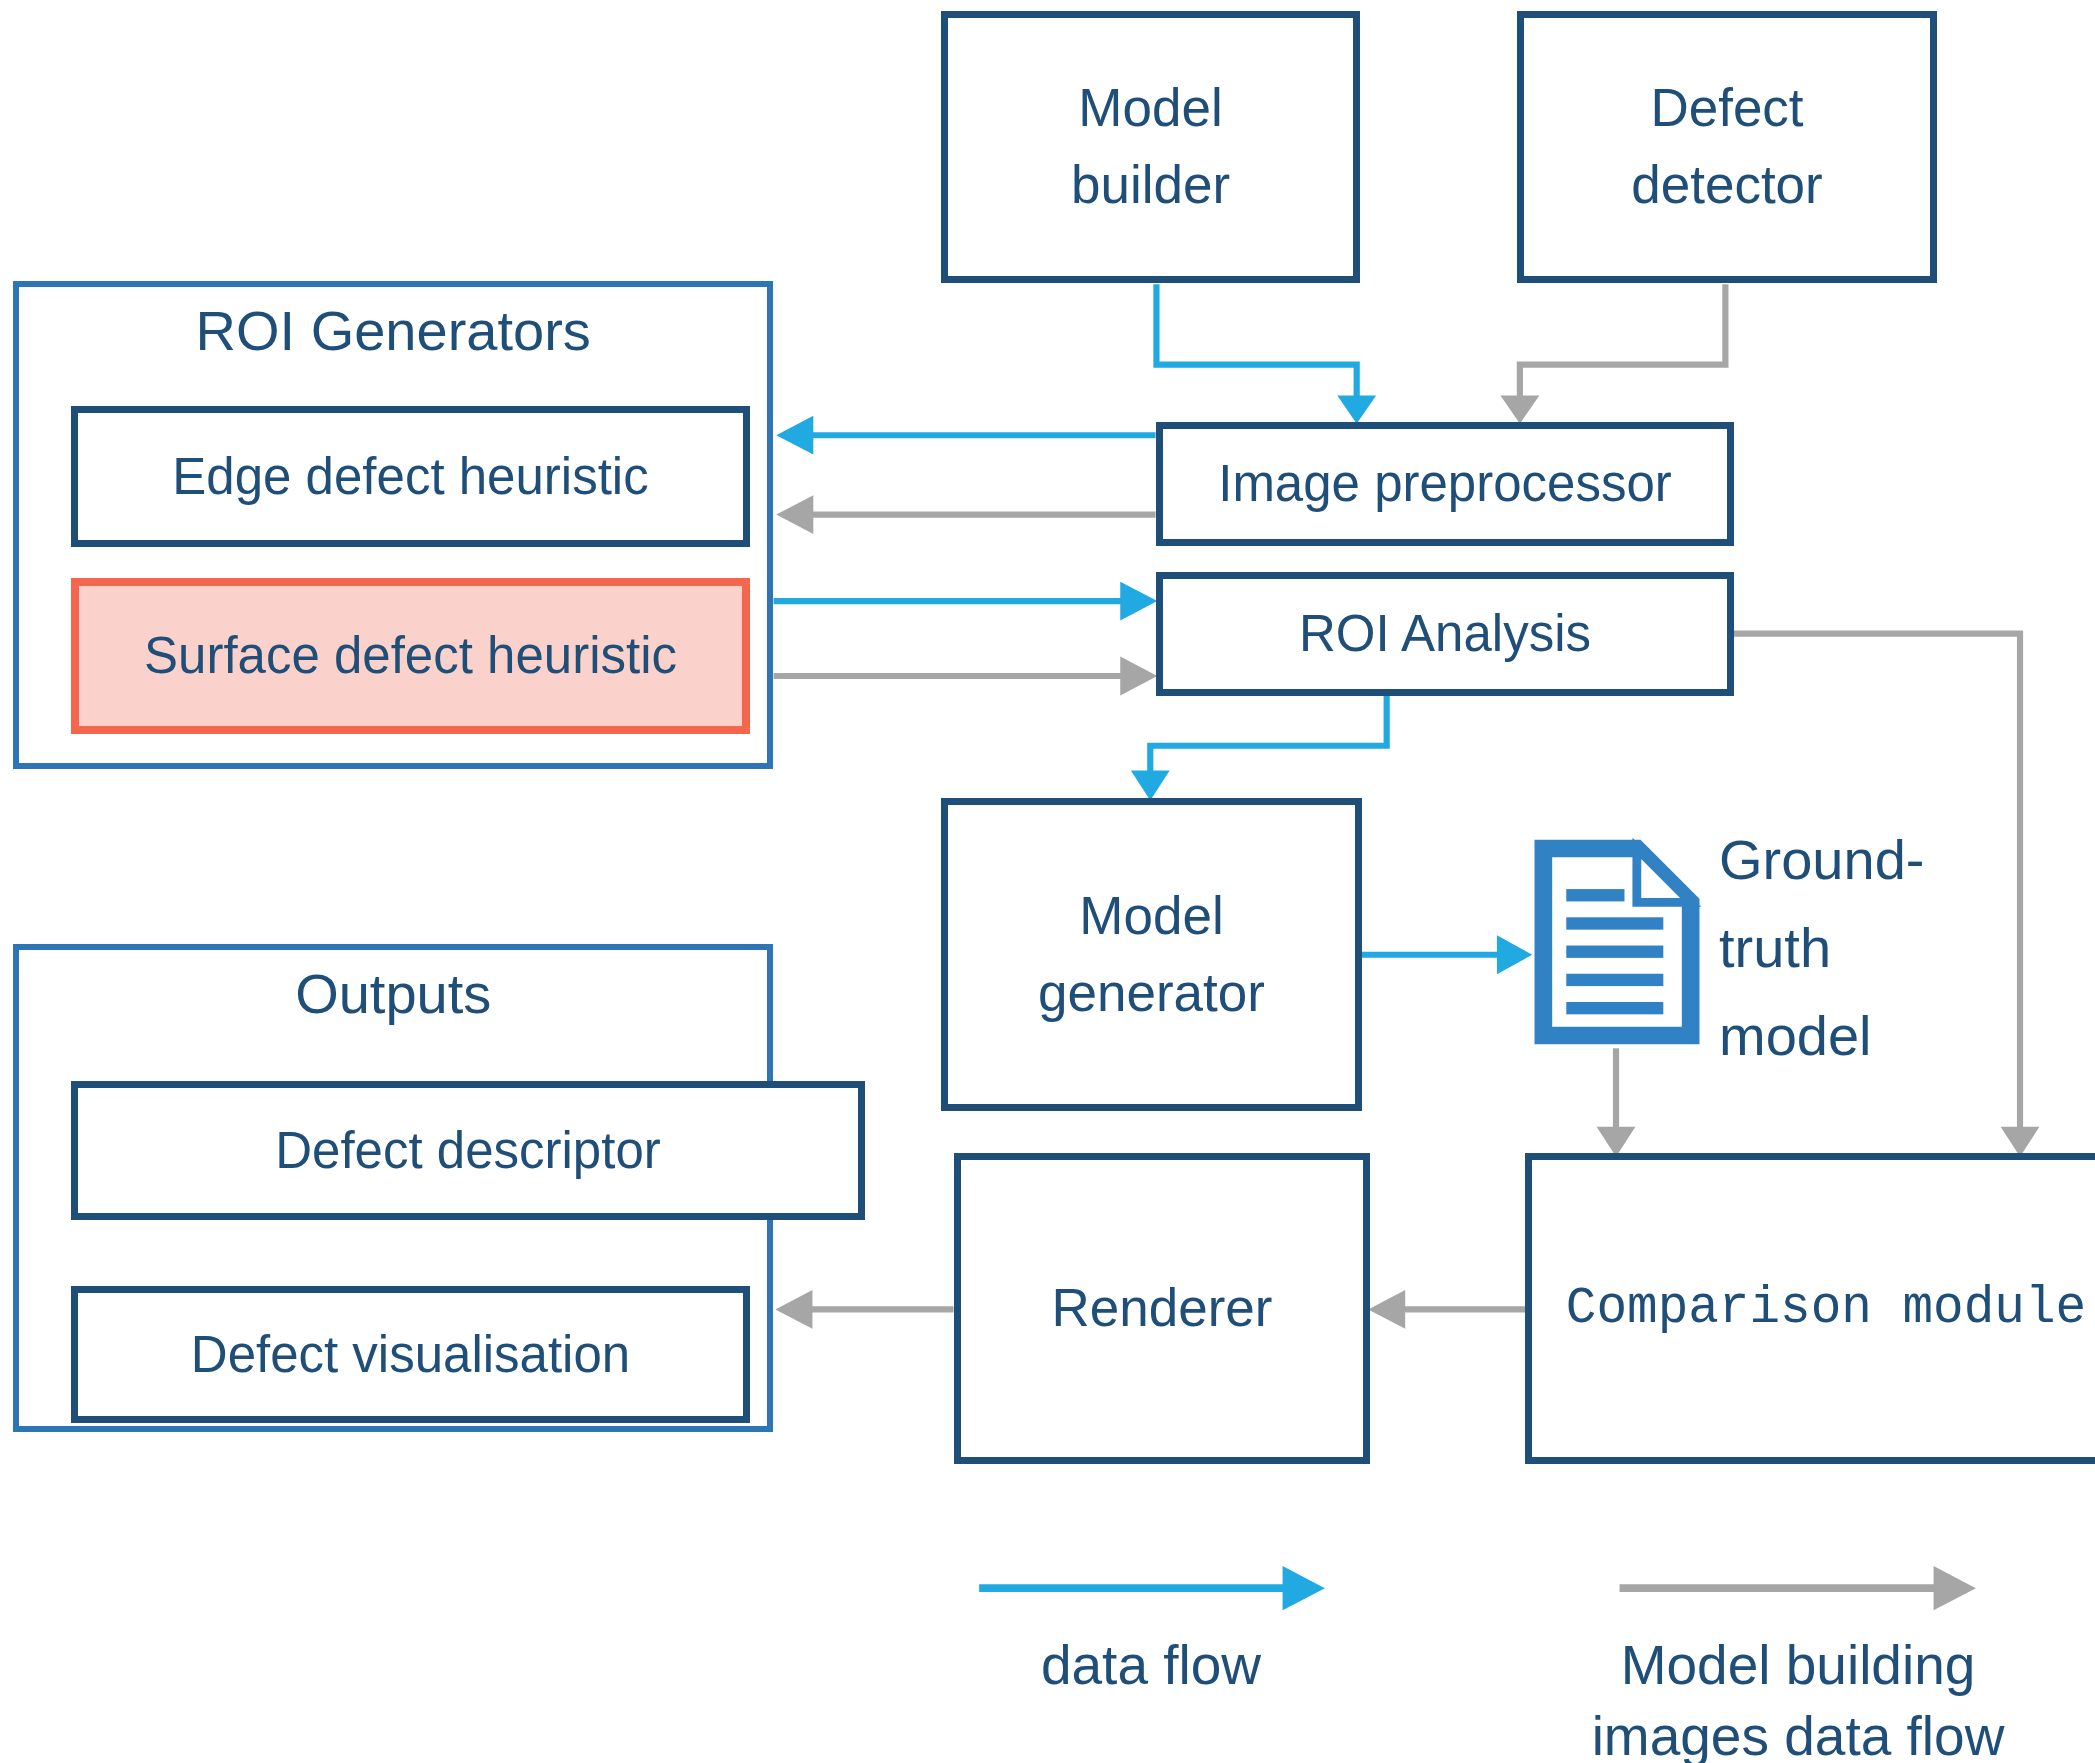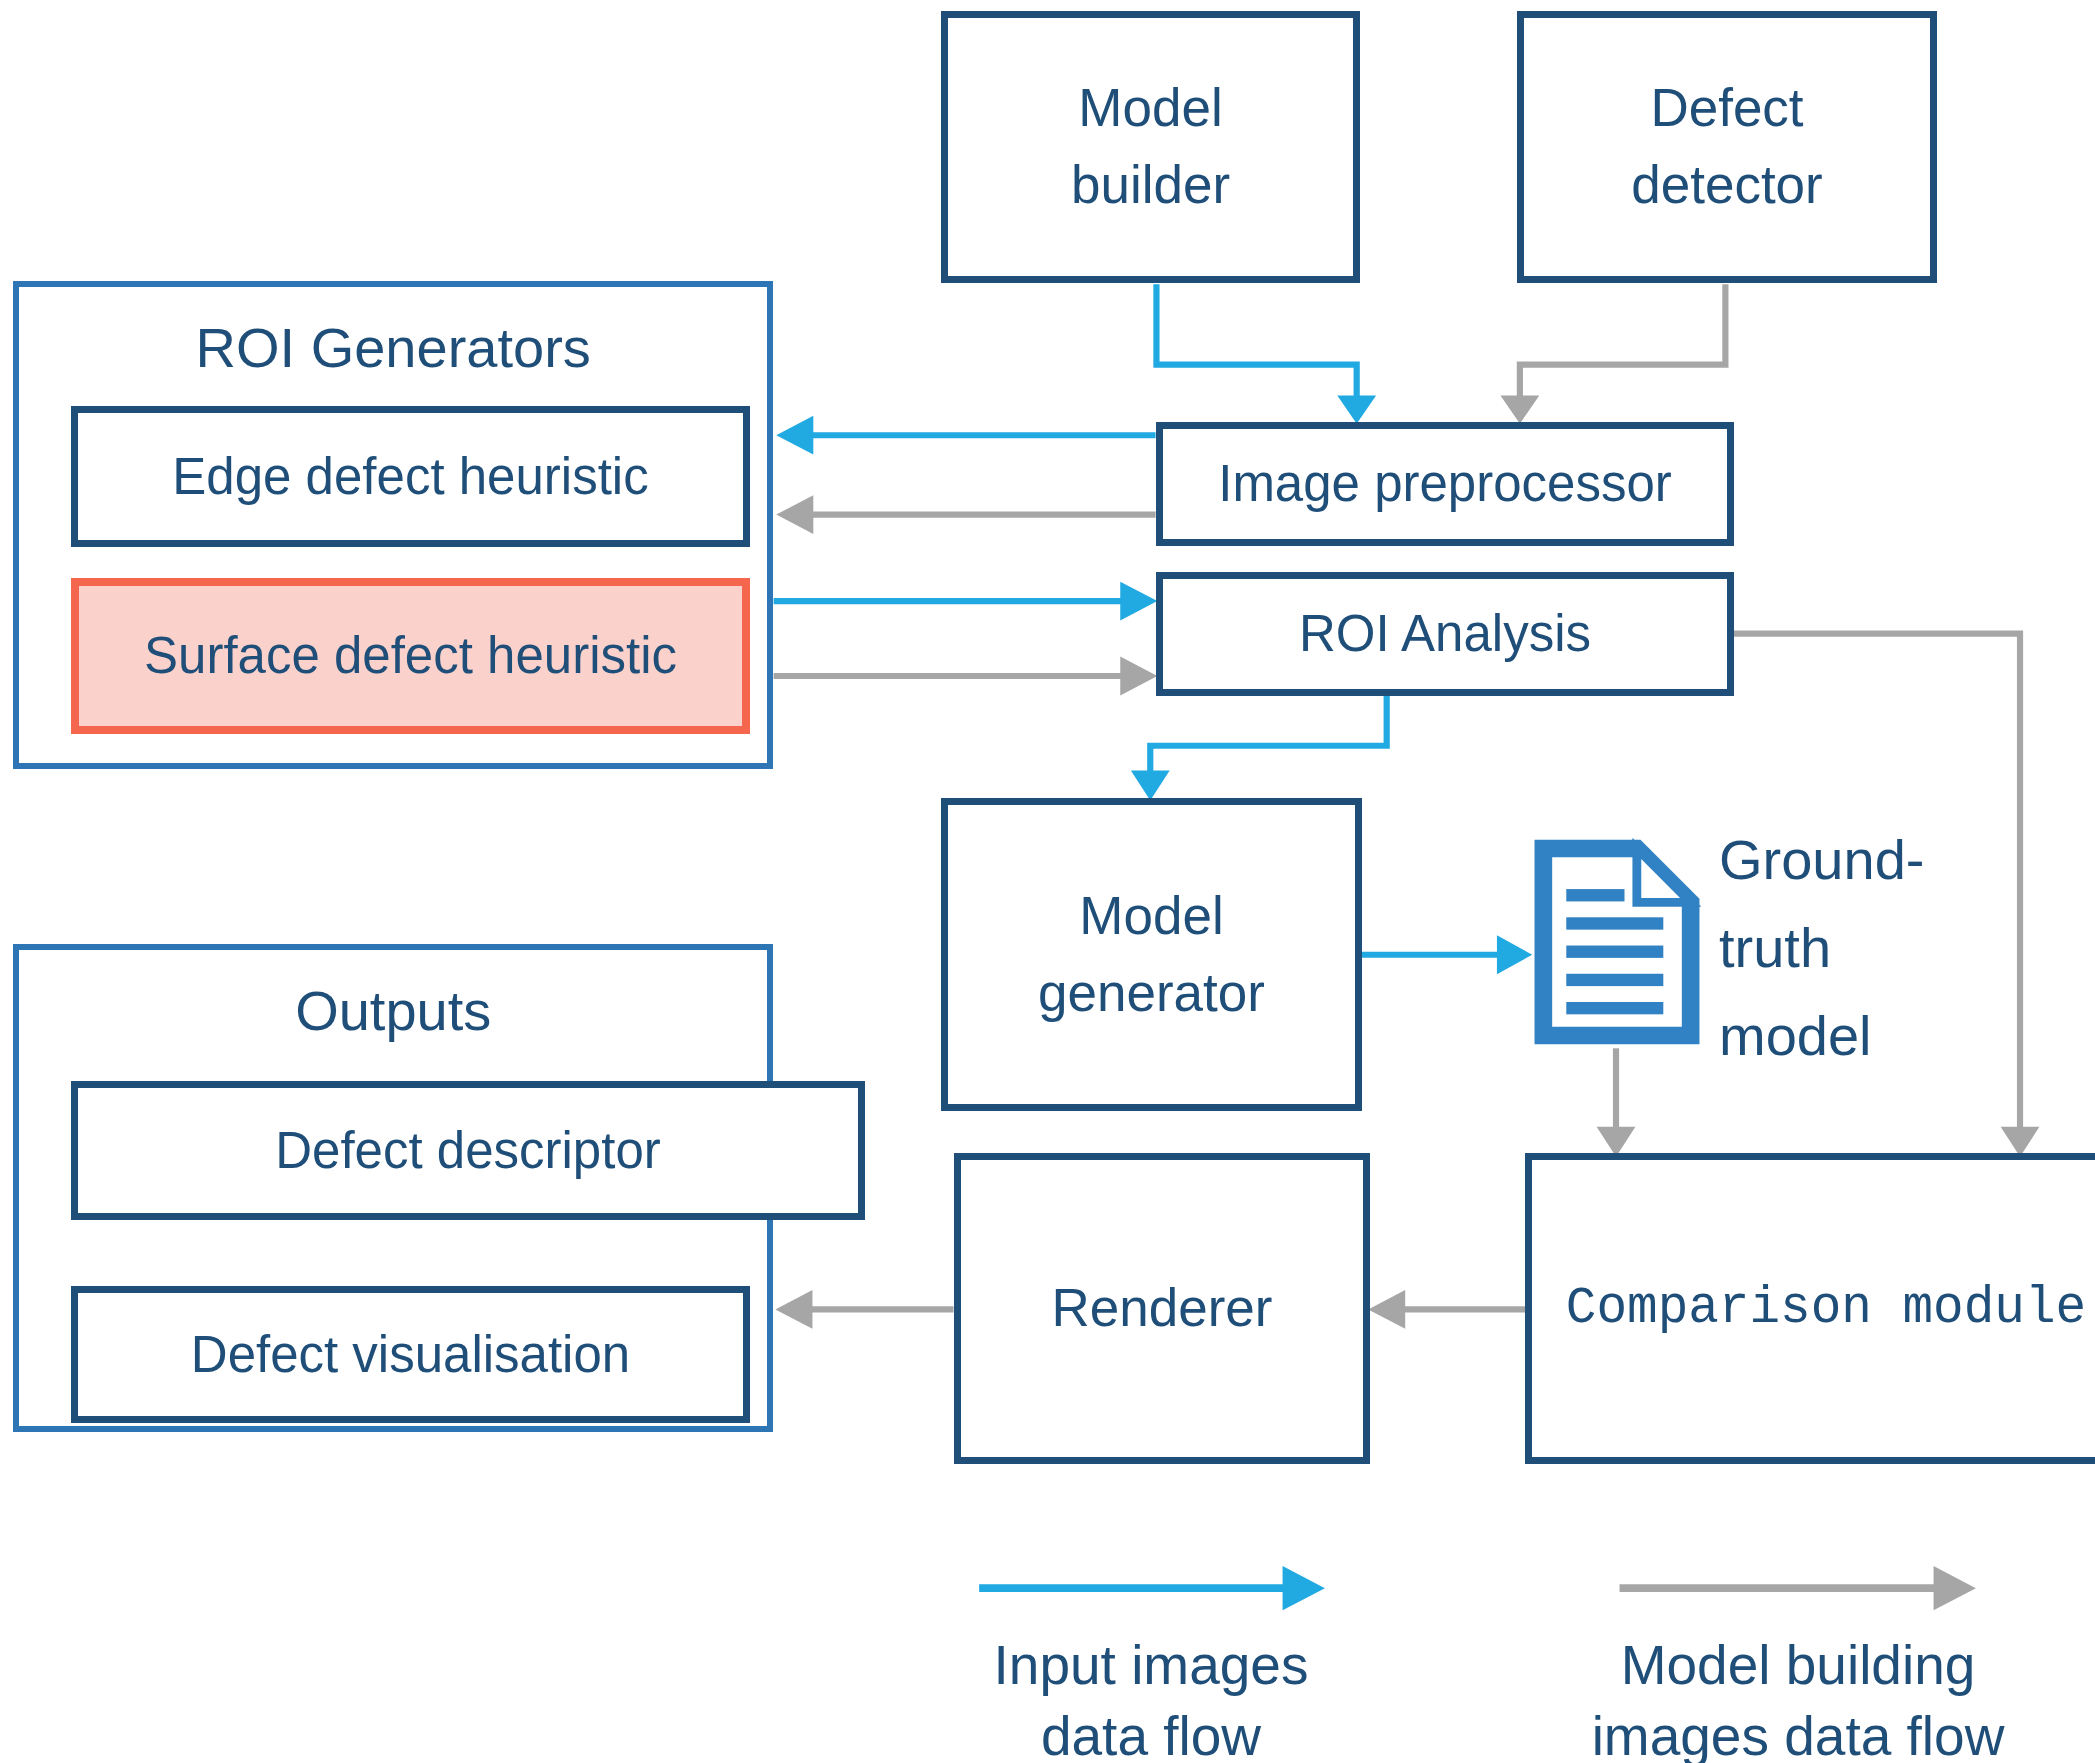"ROI Generators" .container-title { padding-top: 28px -> 11px }
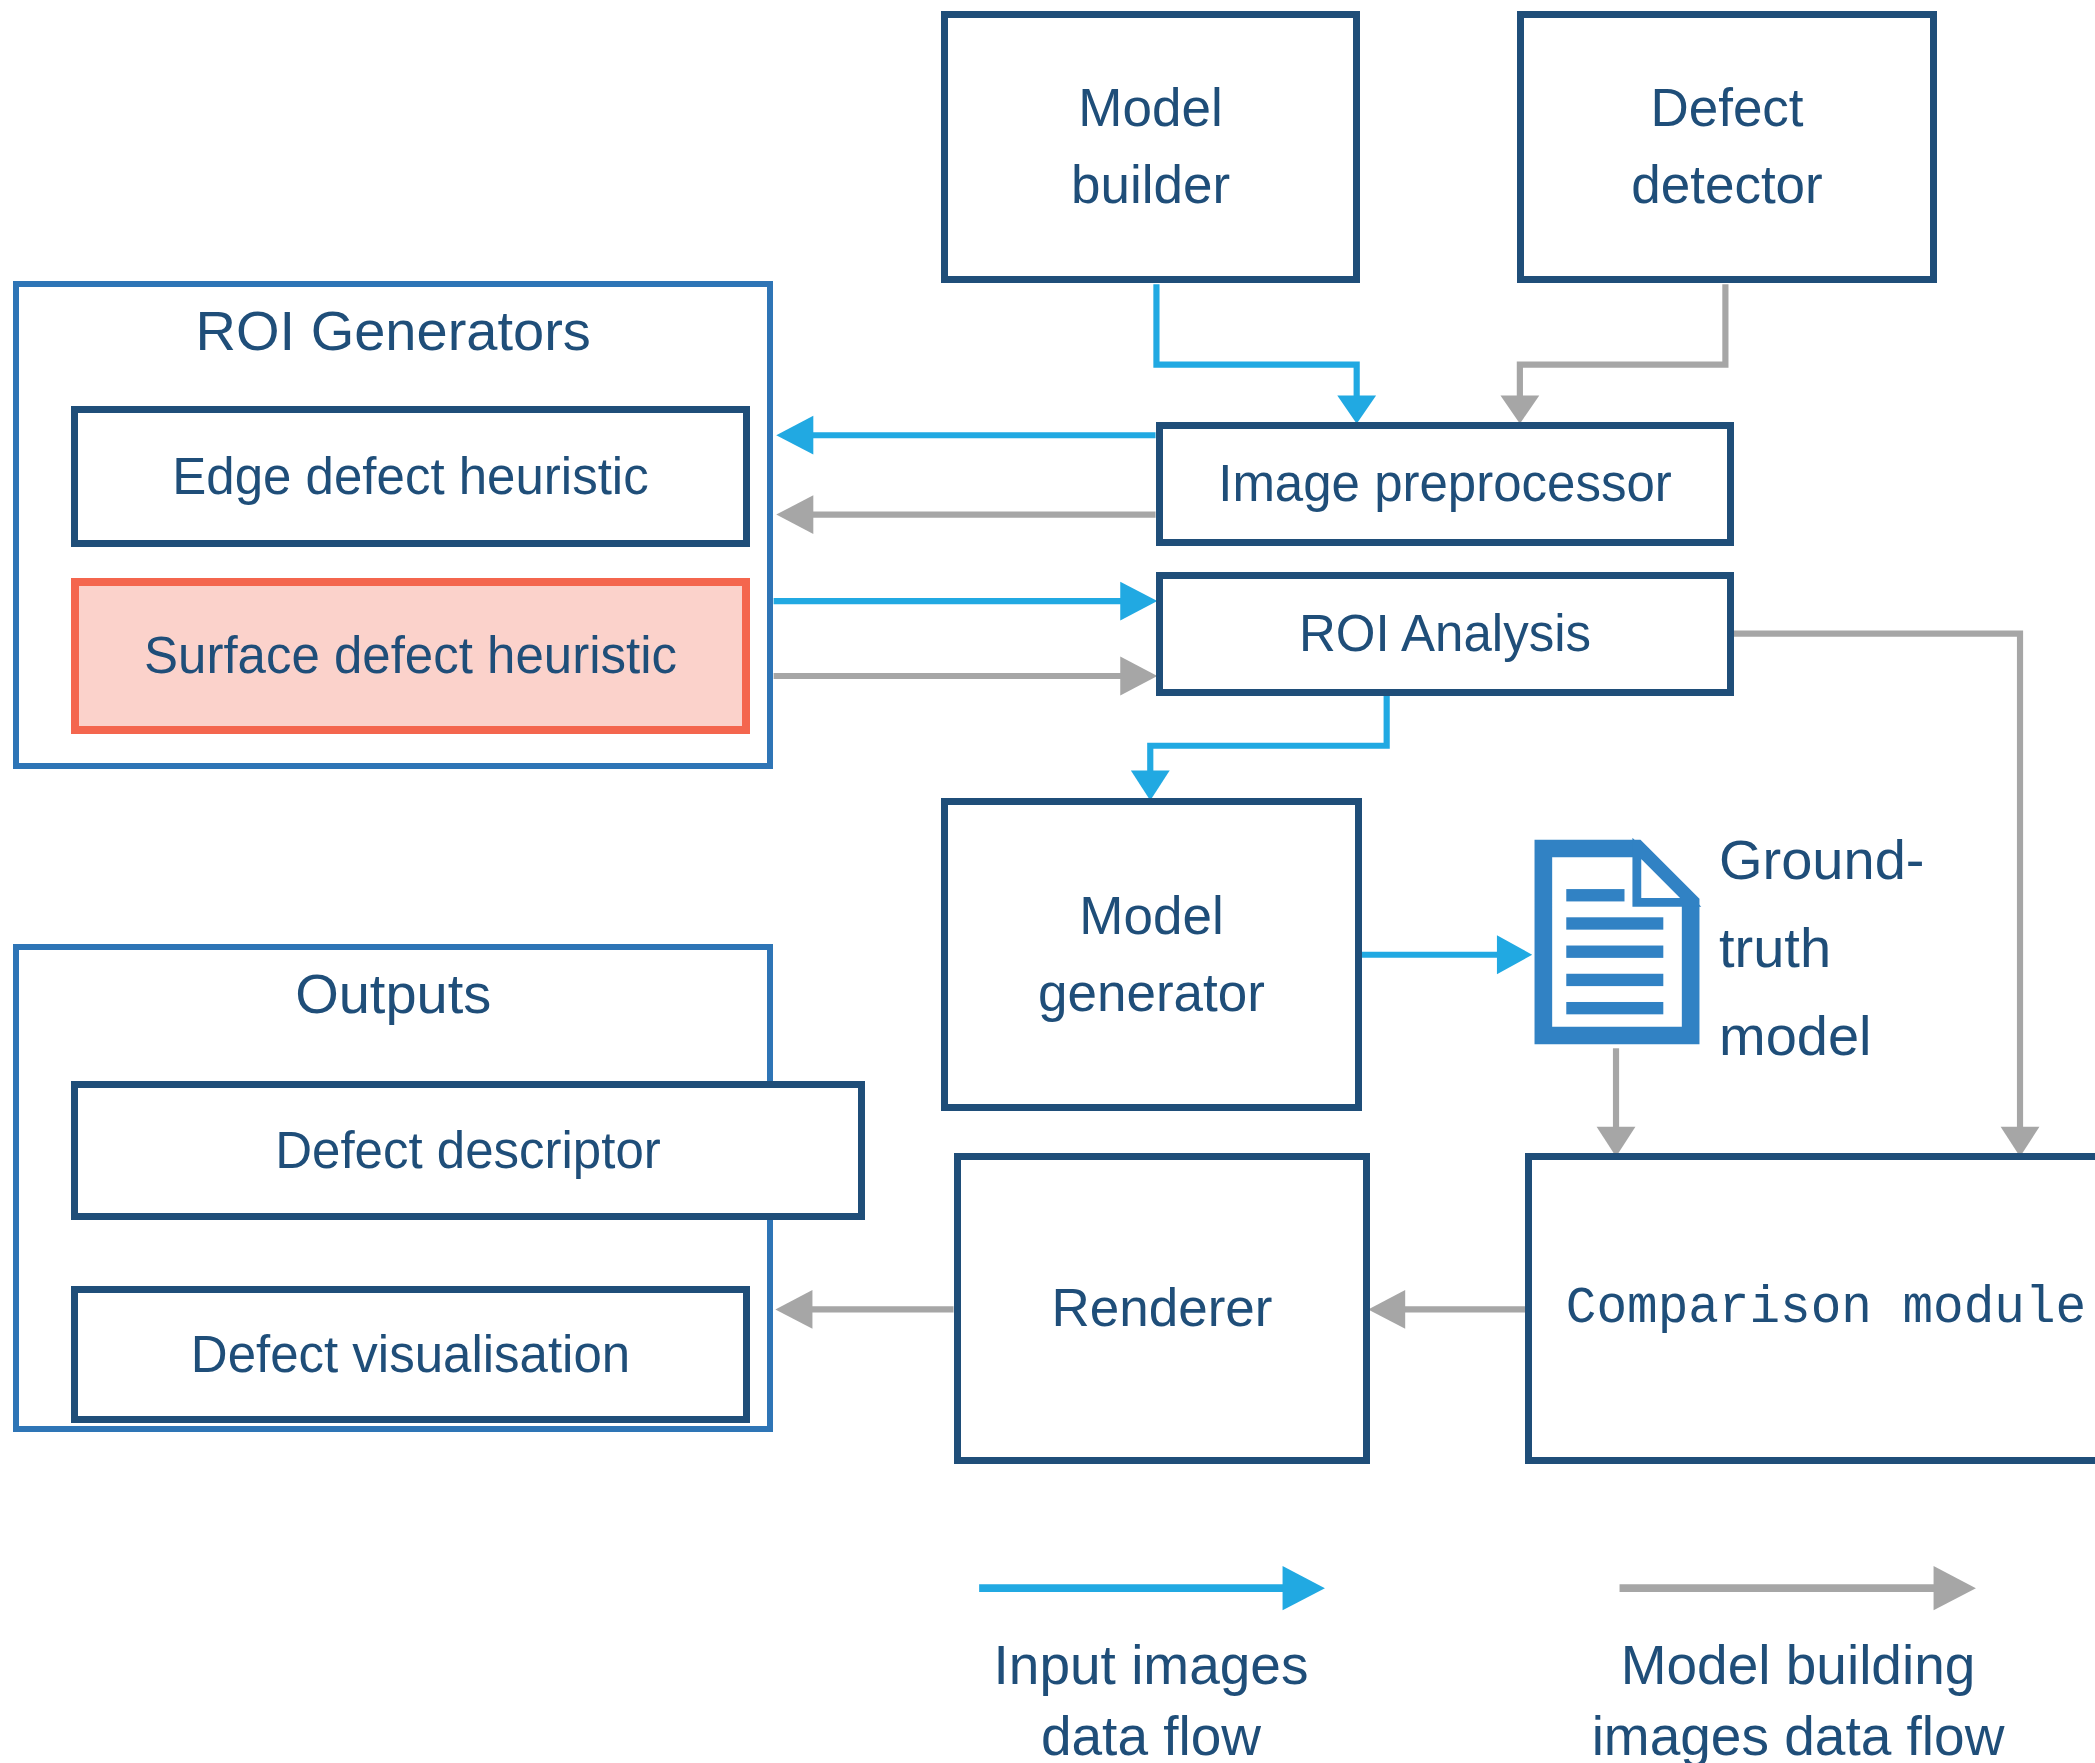"Input images" div { html: <div>Input images</div> -> none }
